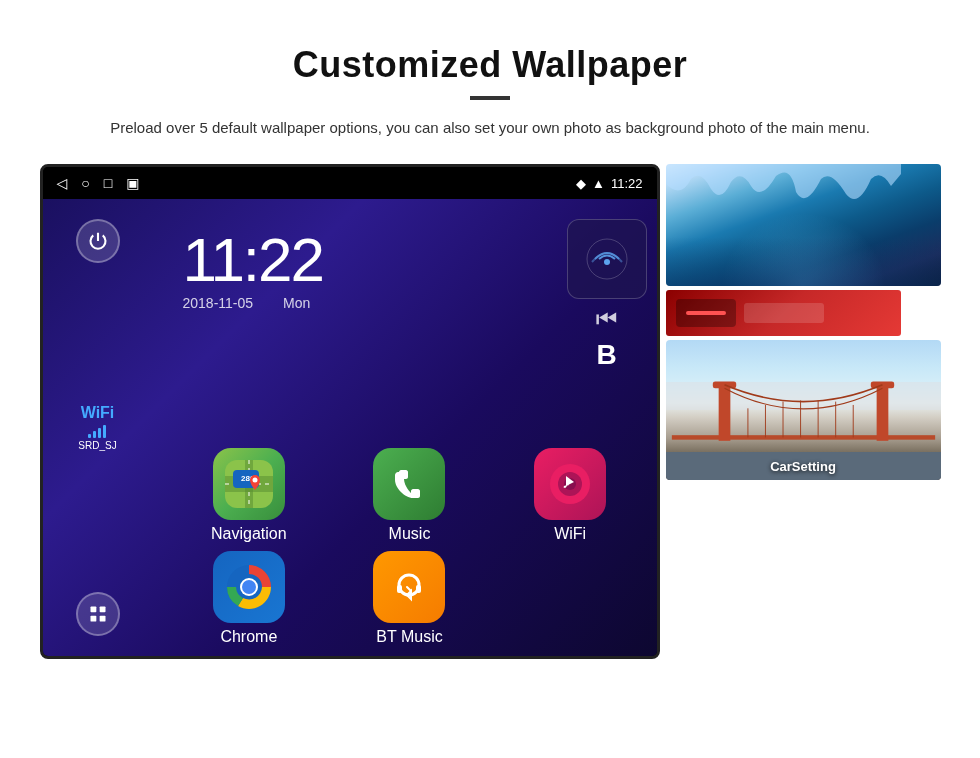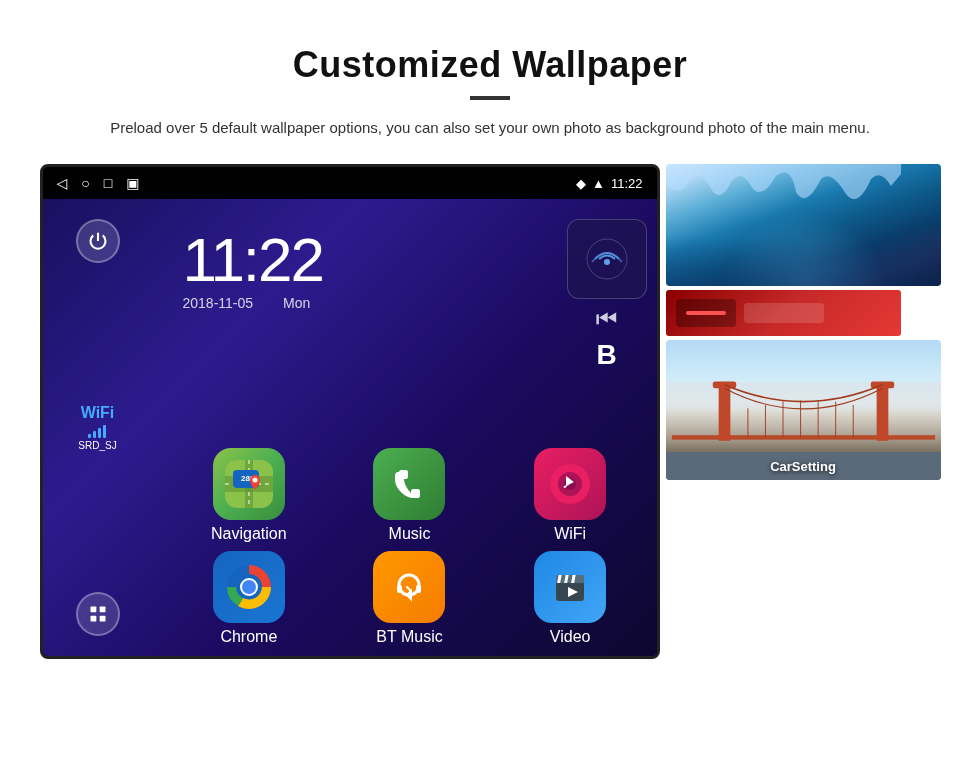"Video" div.app-item { html: <div> <div> <svg> <rect></rect> <rect></rect> <rect></rect> <rect></rect> <rect></rect> <polygon></polygon> </svg> </div> <span>Video</span> </div> -> none }
